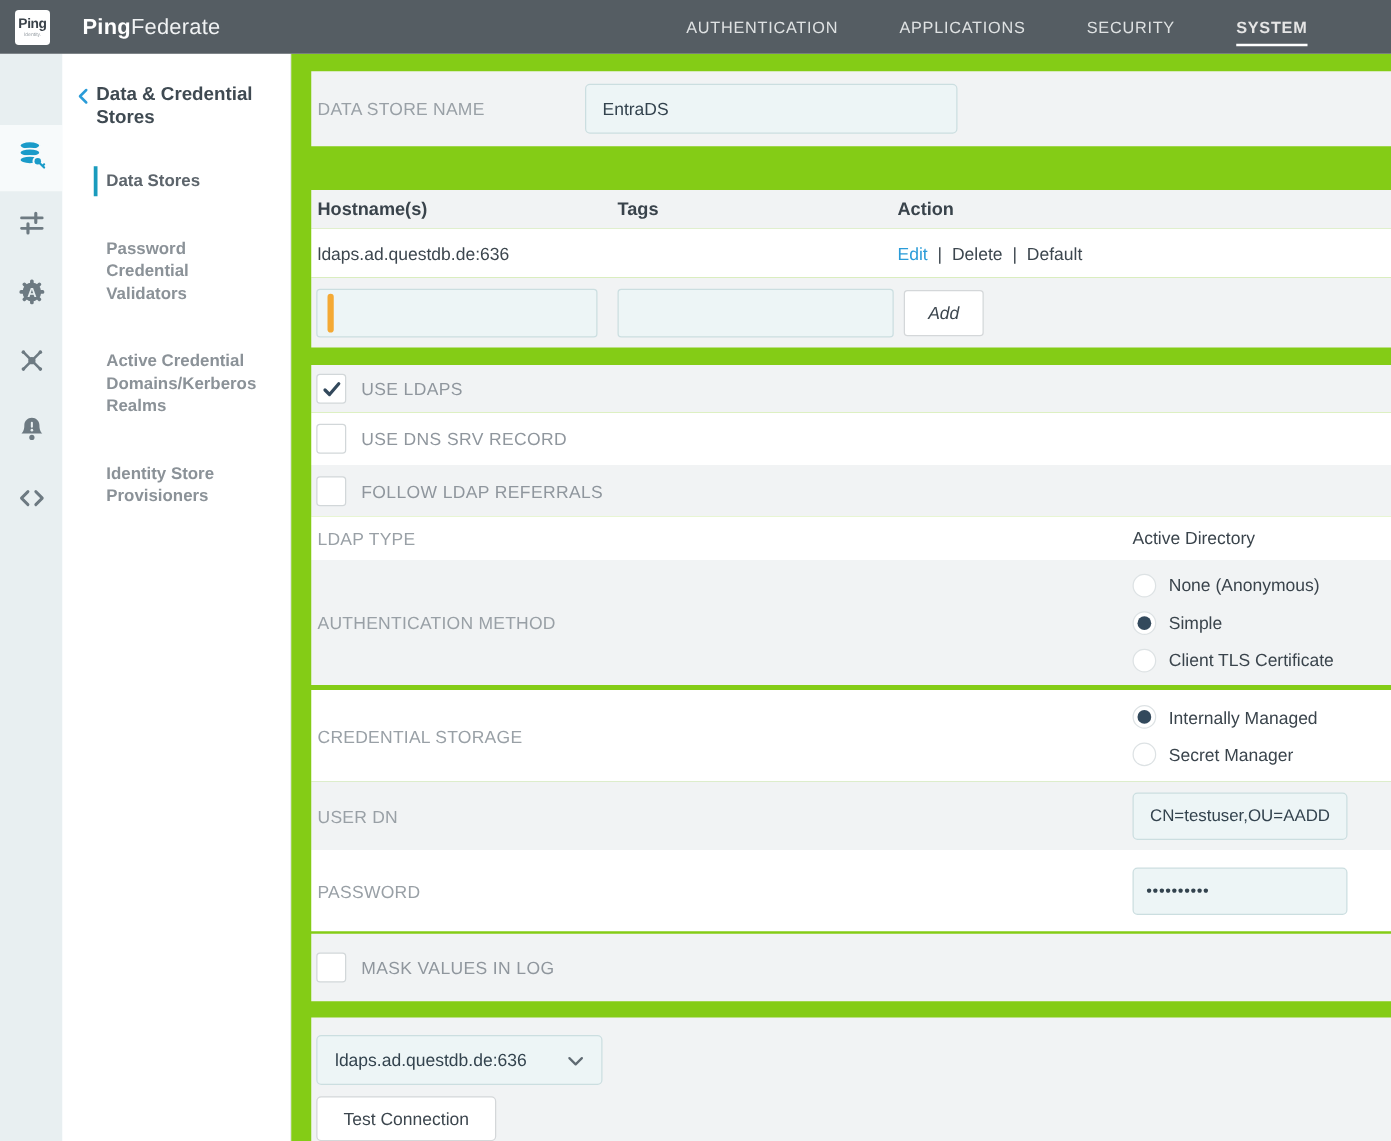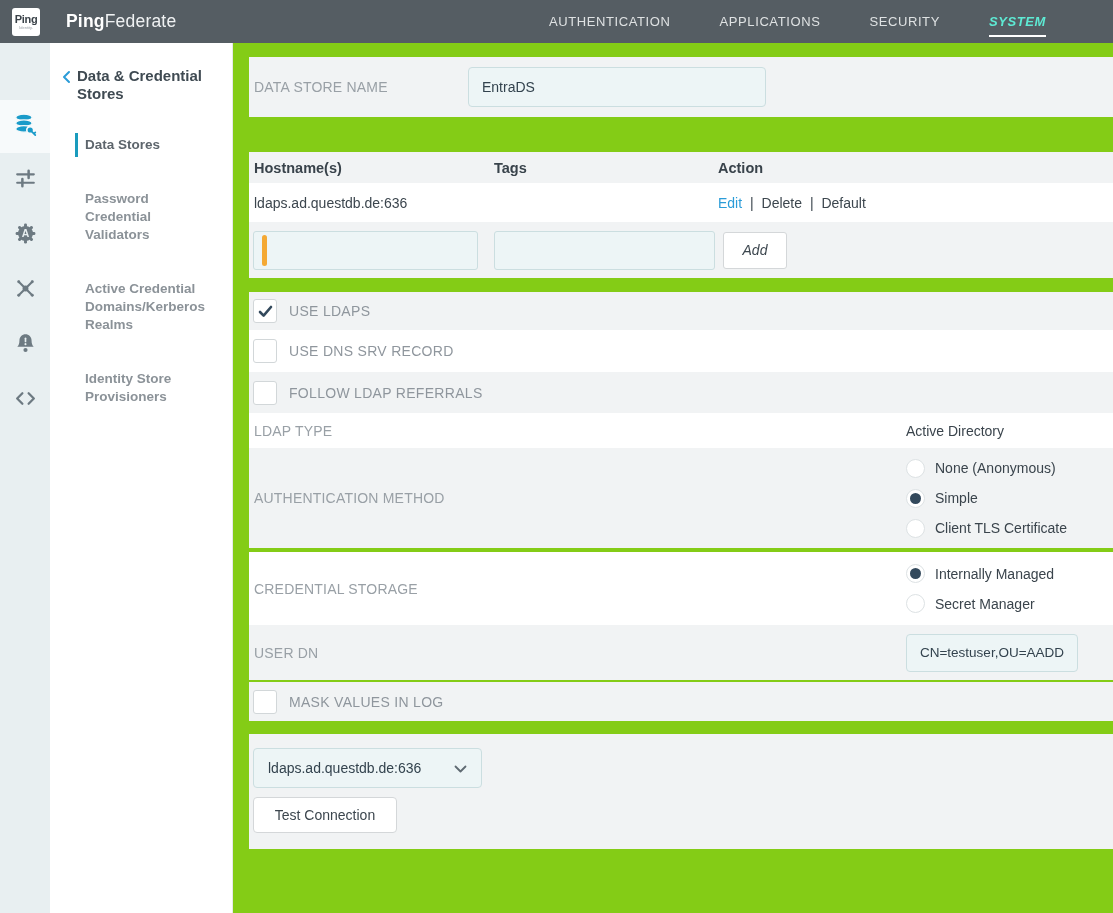"SYSTEM" .nav-item.active { color: #5eead4 -> #e5e5e5; font-style: italic -> none }
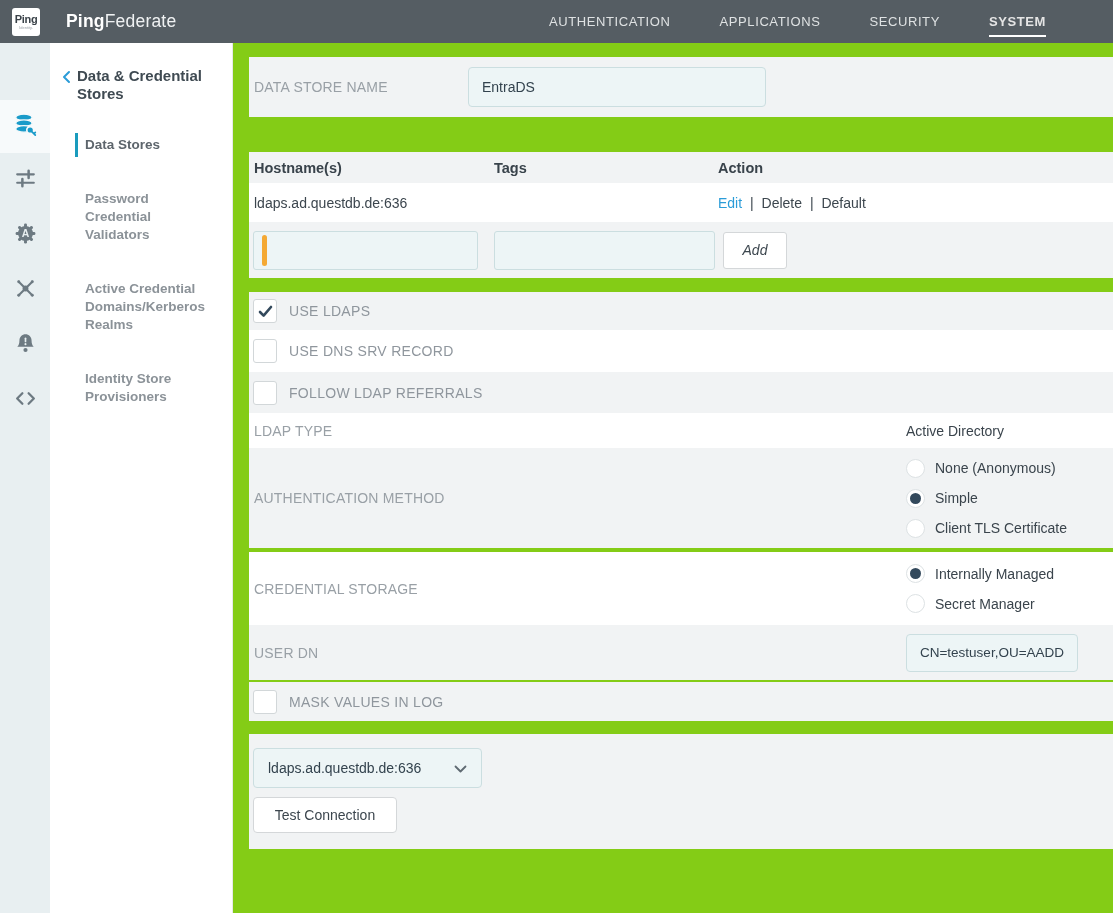"PASSWORD" div.row { html: none -> <div> <span>PASSWORD</span> <span> <input> </span> </div> }
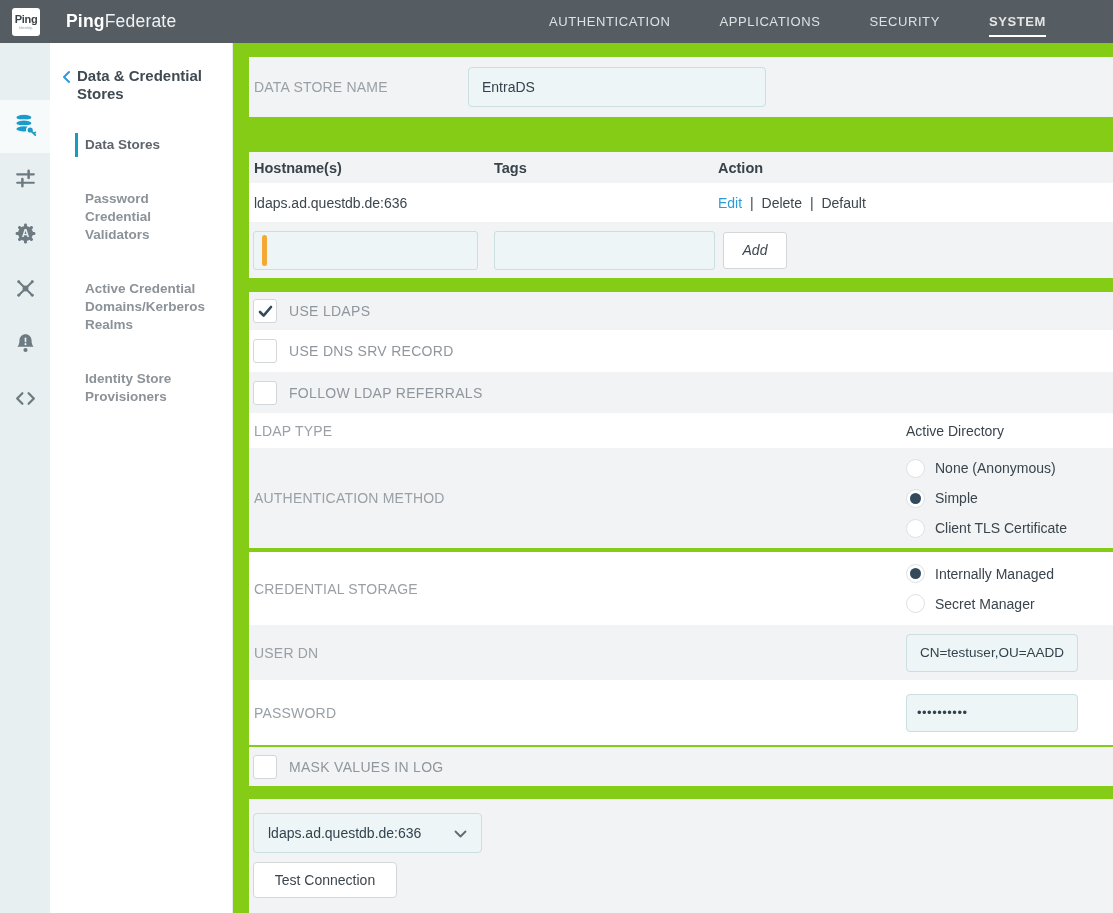"MASK VALUES IN LOG" #row-mask { height: 39px -> 54px }
